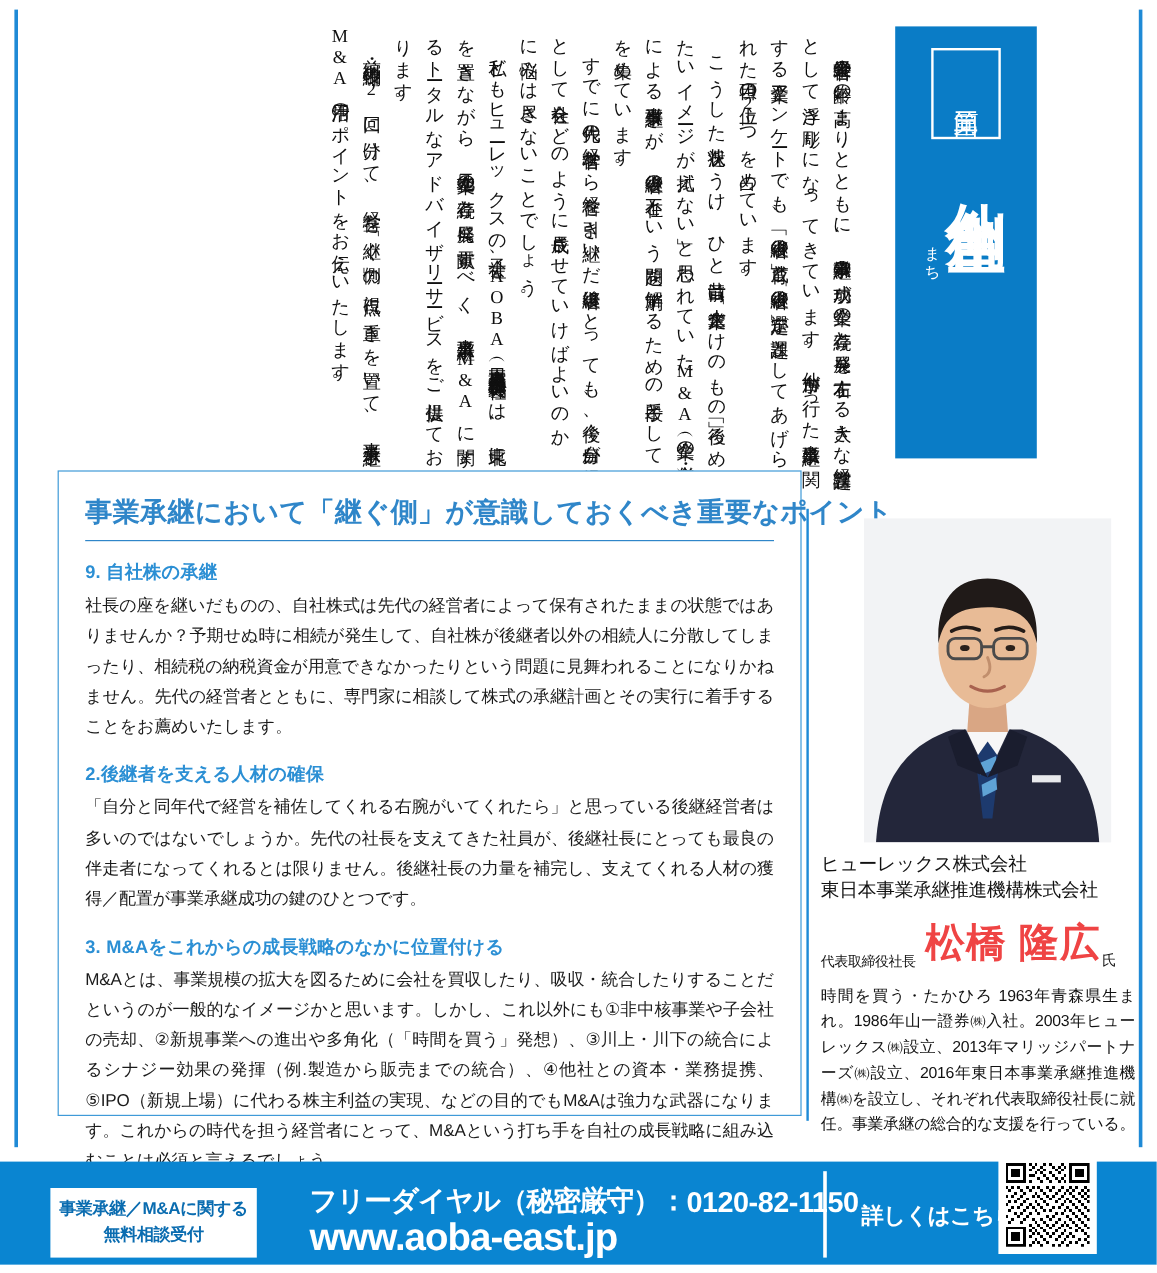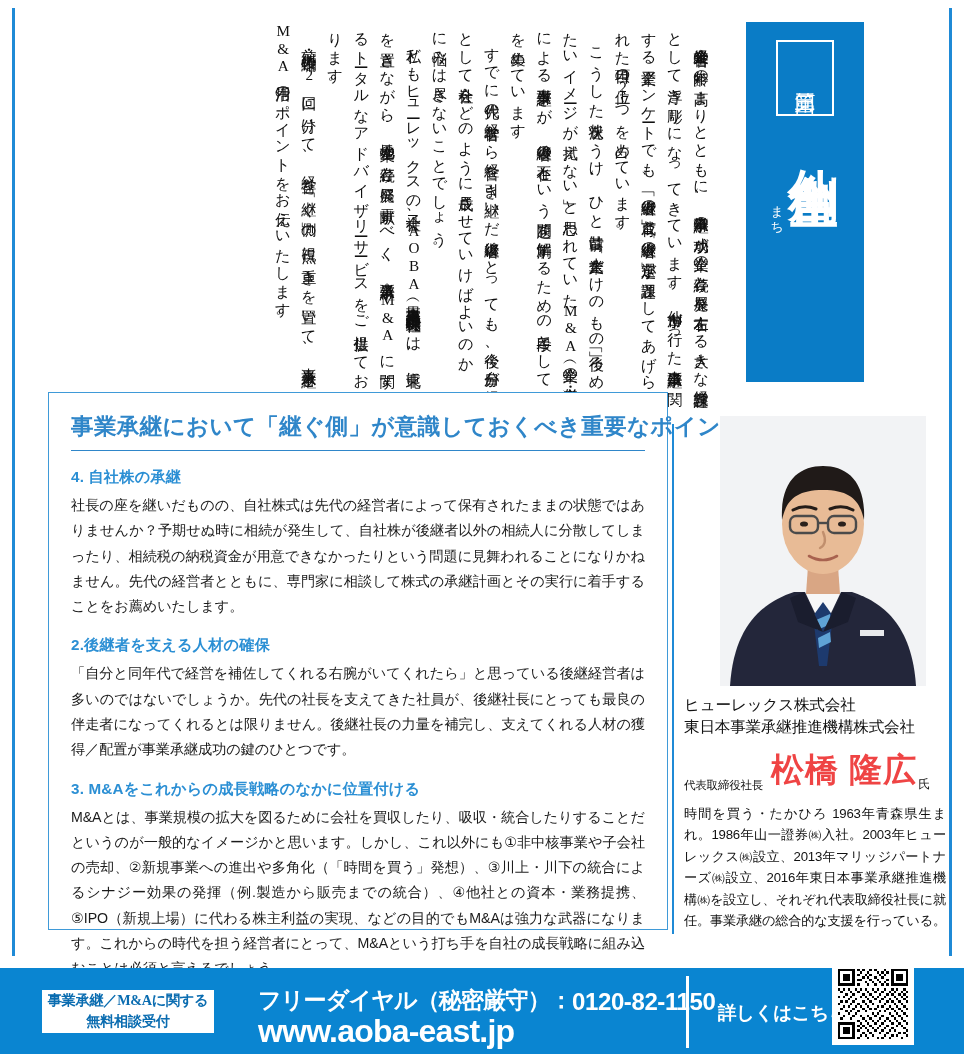"4. 自社株の承継" div.section-title { text: 4 -> 9 }
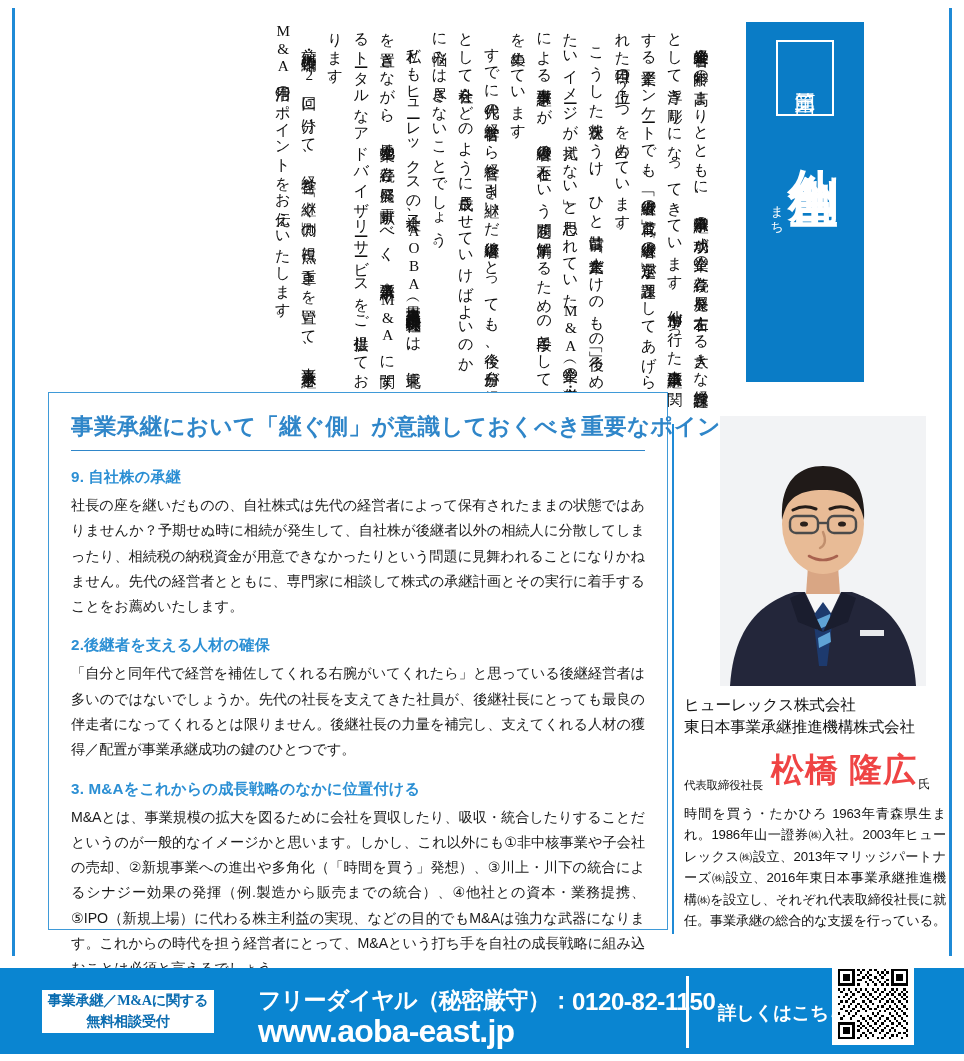"ヒューレックス株式会社" .profile { top: 408px -> 424px }
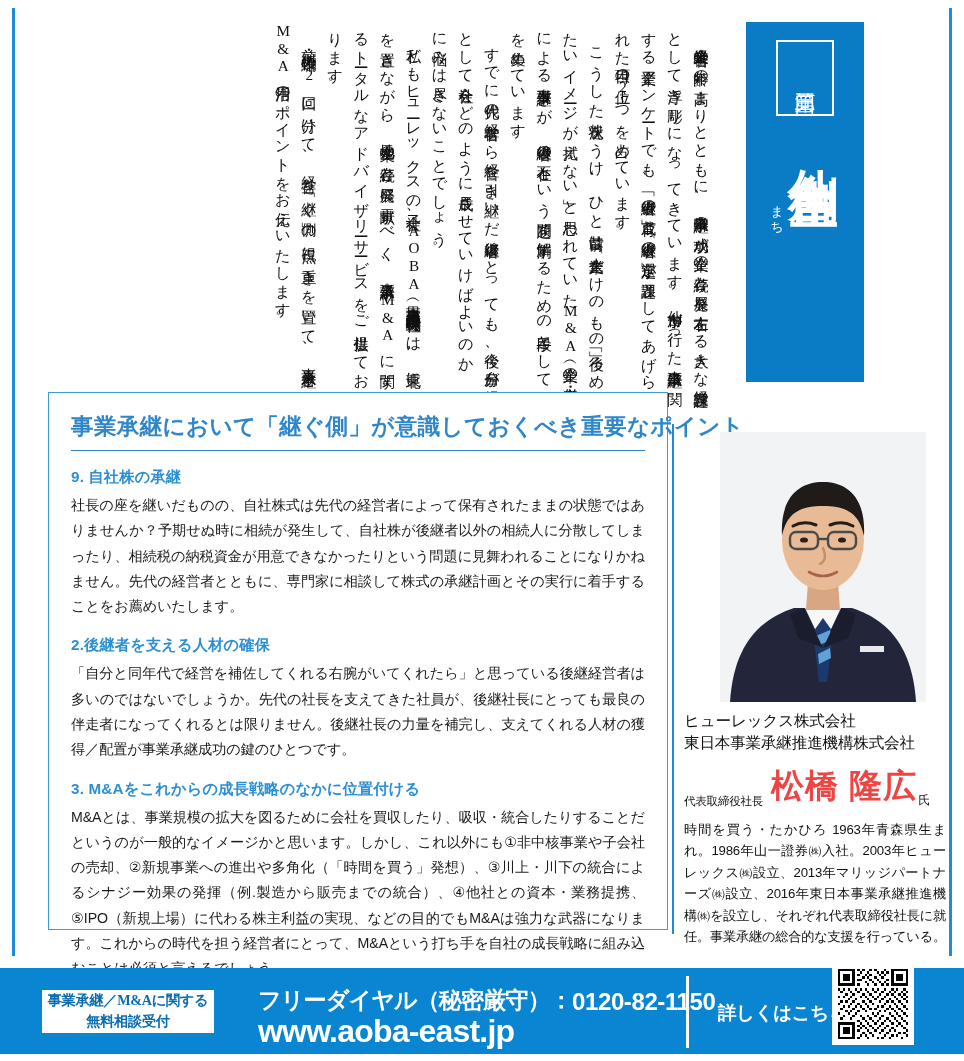"事業承継／M&Aに関する" .footer-badge { font-family: Liberation Serif, serif -> none; height: 43px -> 58px; justify-content: none -> center }
